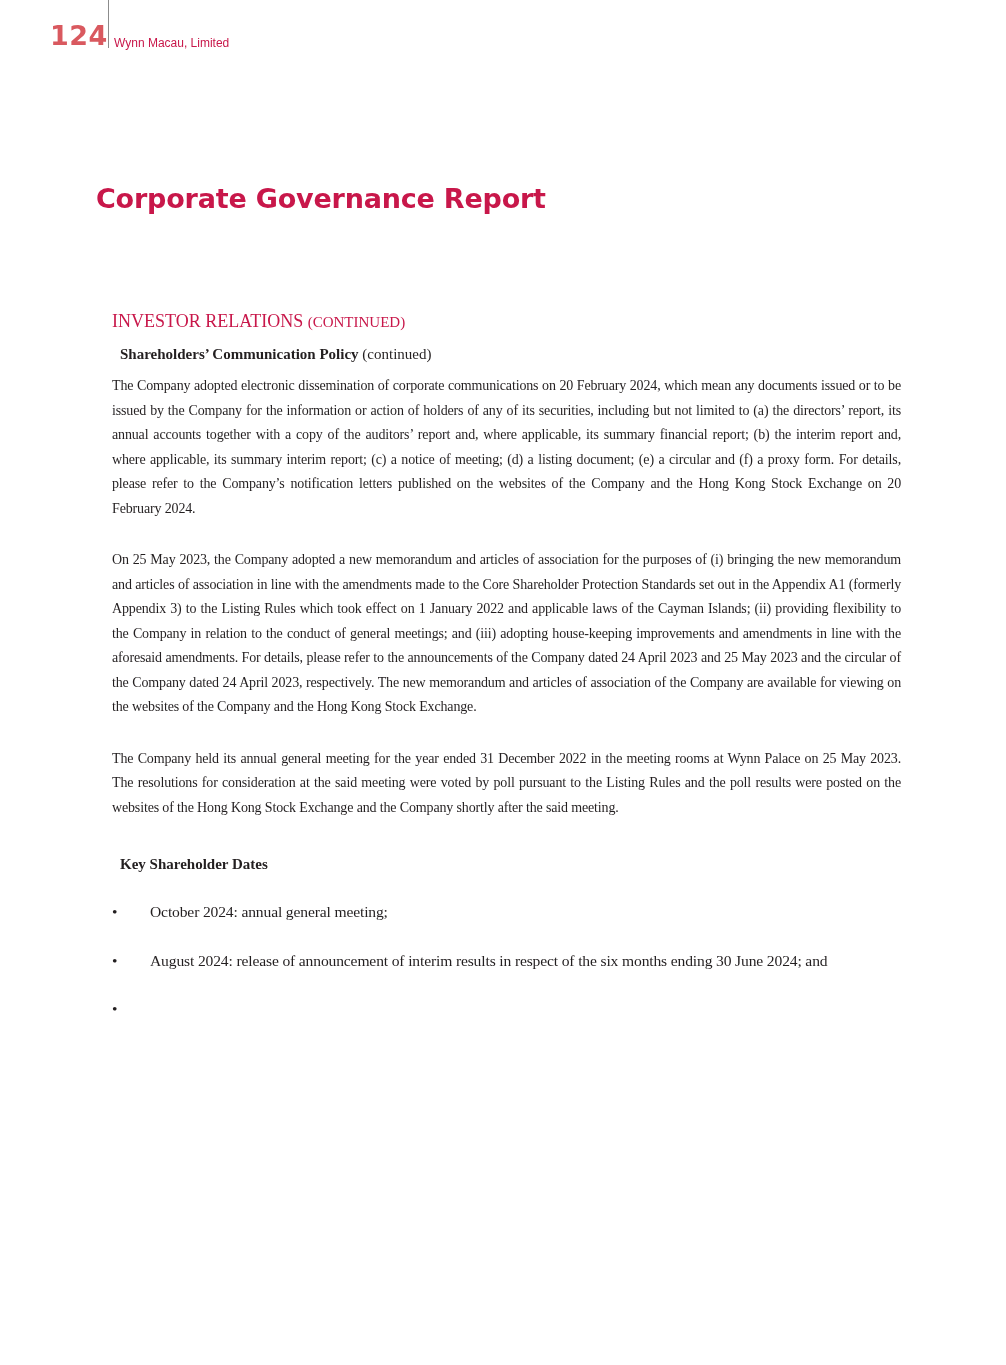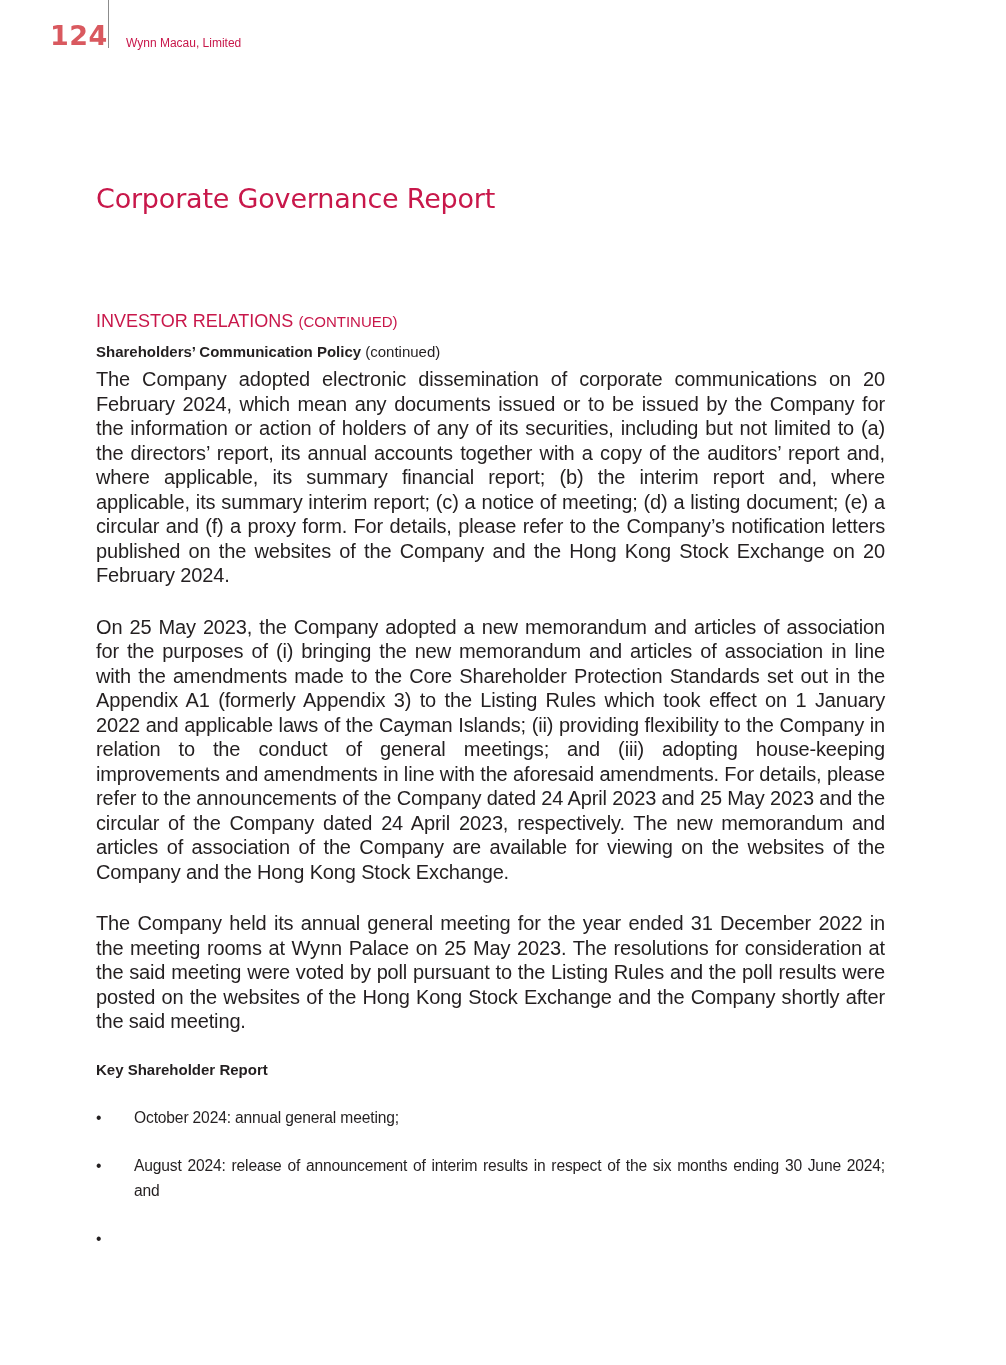"Wynn Macau, Limited" .company-name { left: 126px -> 114px }
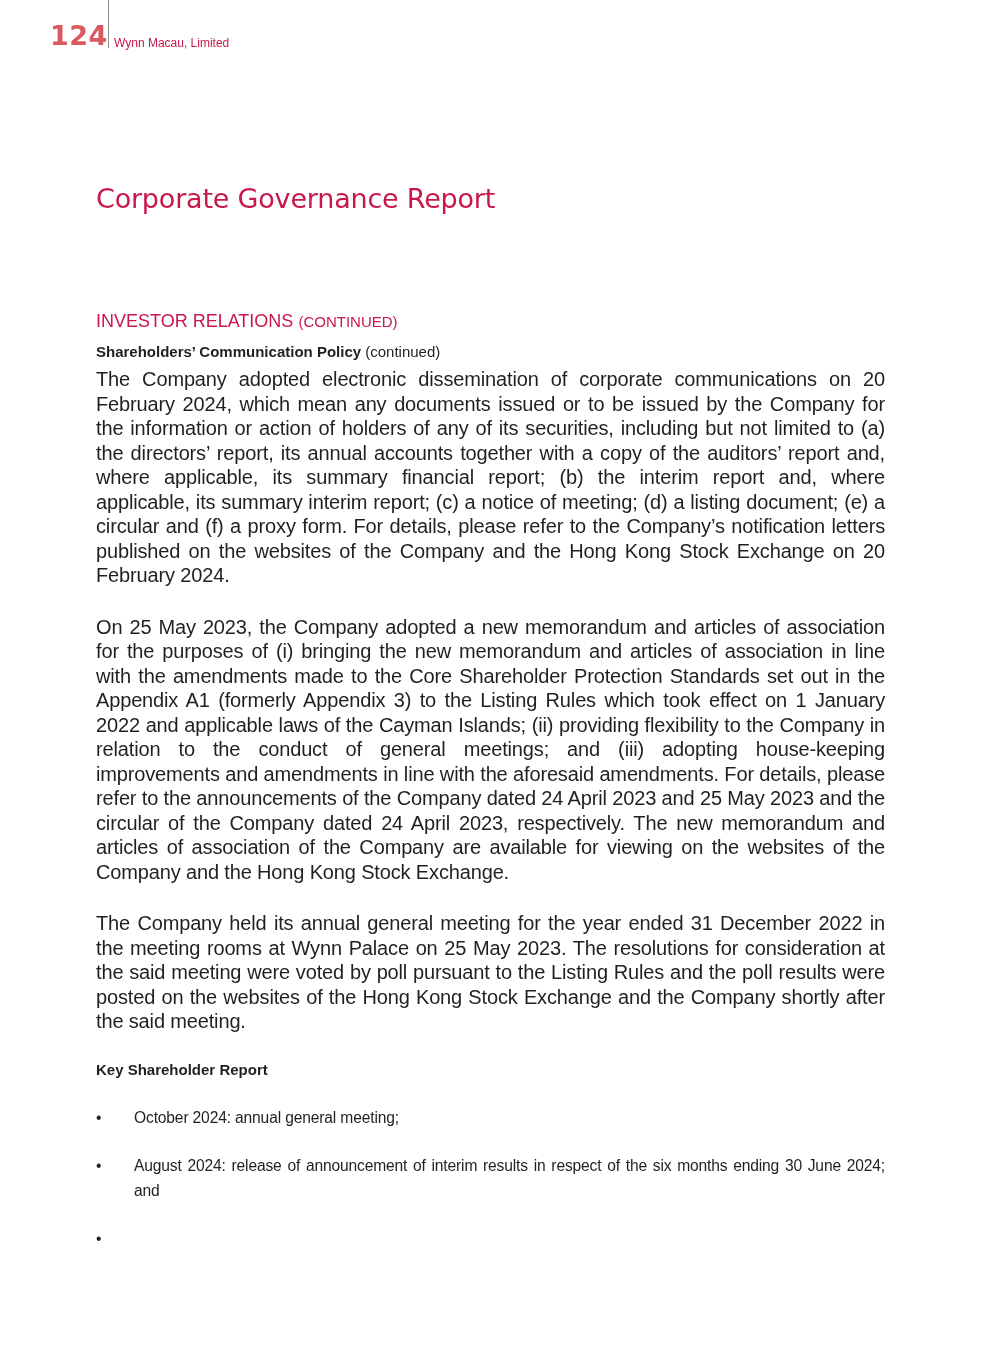"Corporate Governance Report" .report-title { font-weight: normal -> bold }
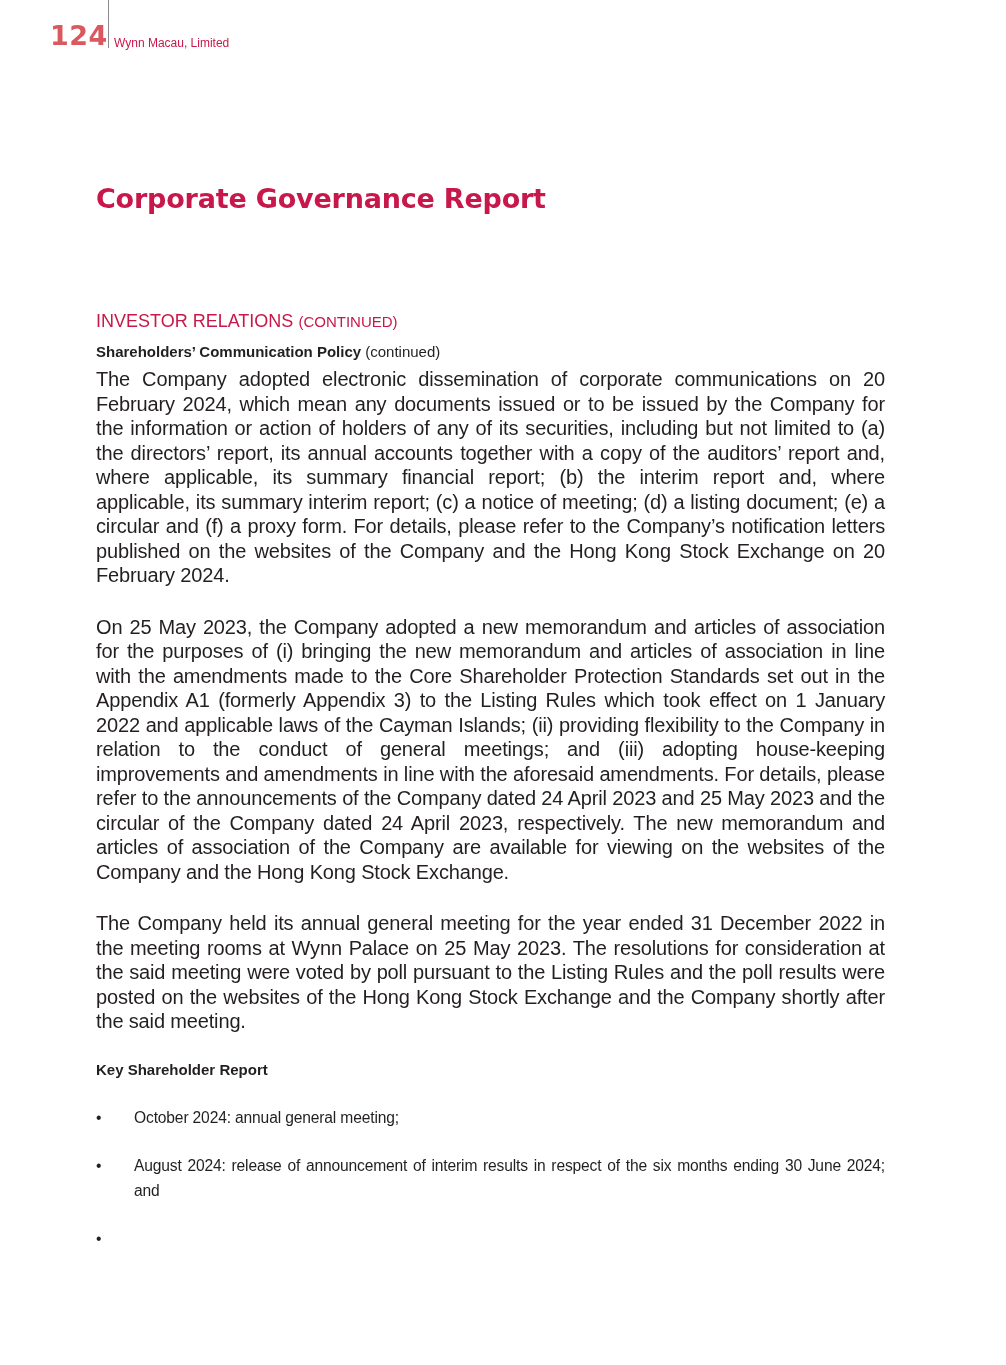"INVESTOR RELATIONS (CONTINUED)" .content { font-family: none -> Liberation Serif, serif; left: 96px -> 112px }
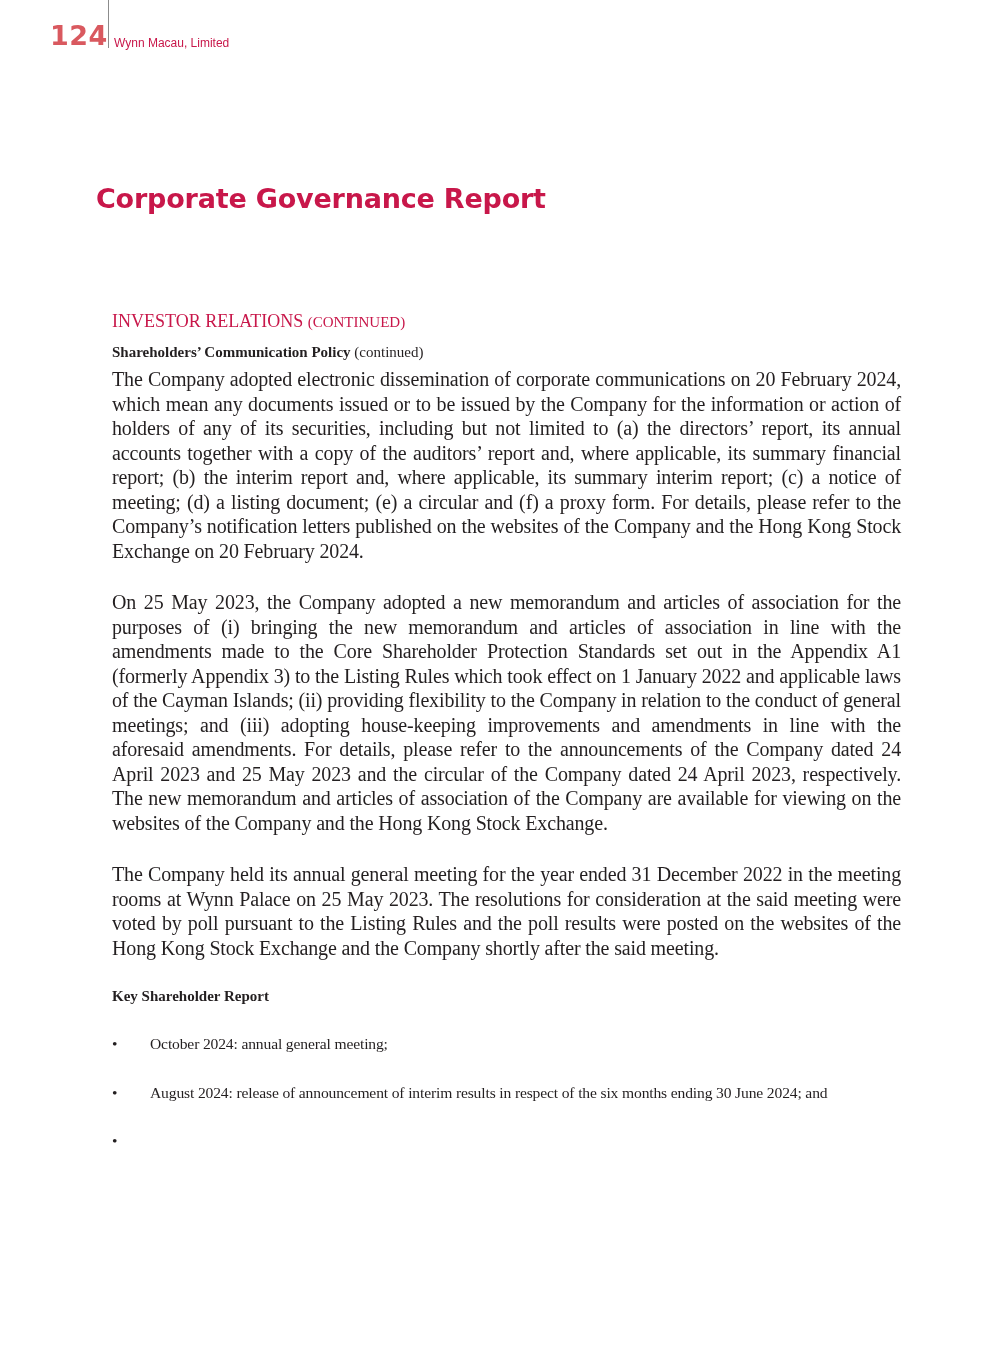"Shareholders’ Communication Policy" .sub-heading { margin: 0 -> 8px }
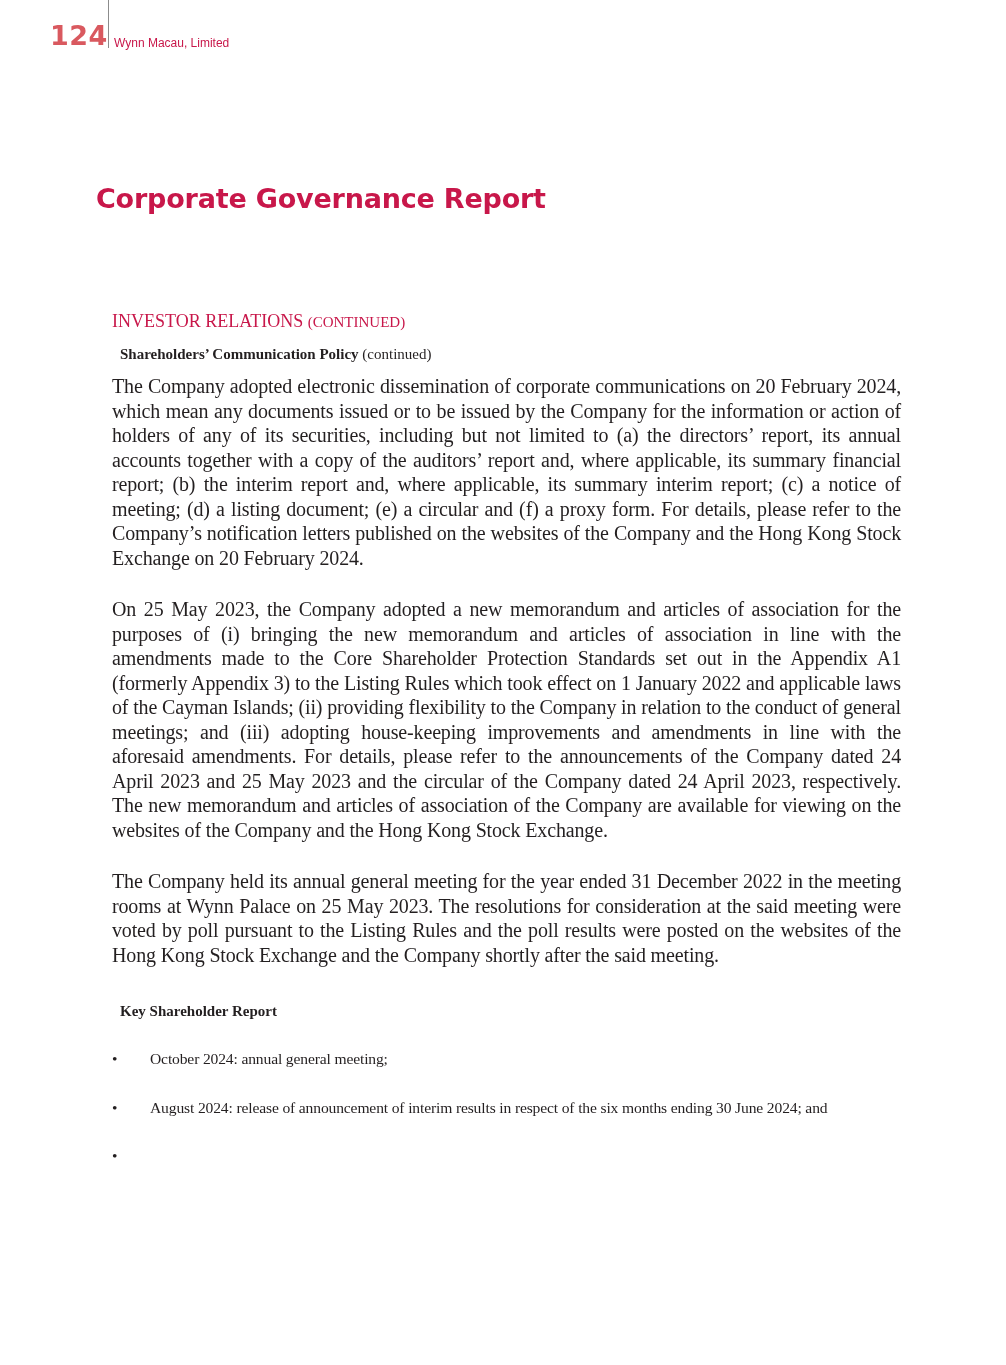"The Company adopted electronic" .para { font-size: 20px -> 14px }
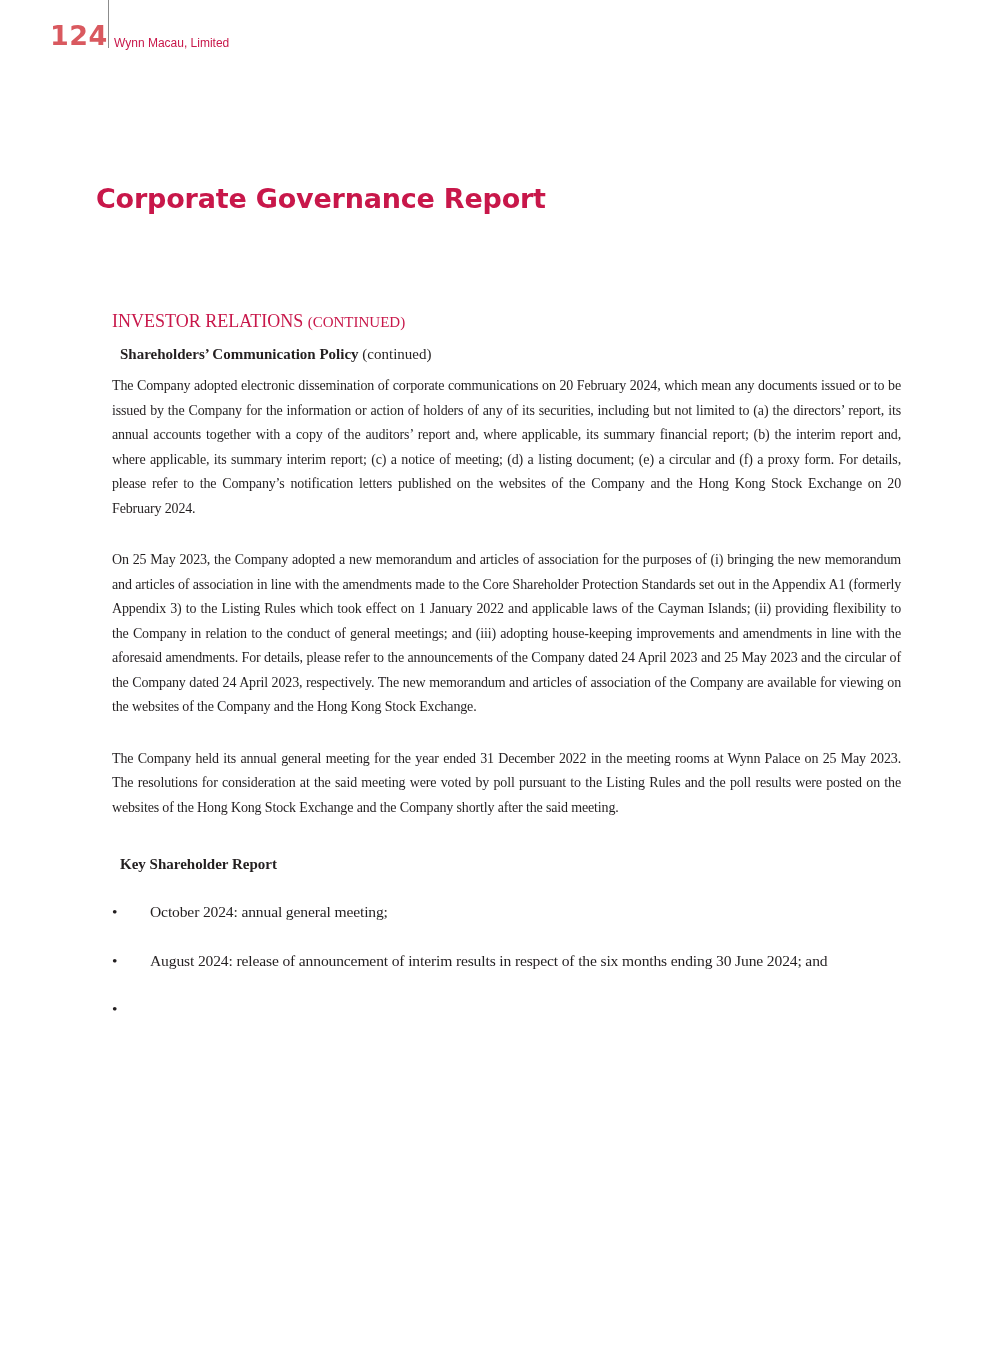"Key Shareholder Report" h3.sub-heading { text: Report -> Dates }
